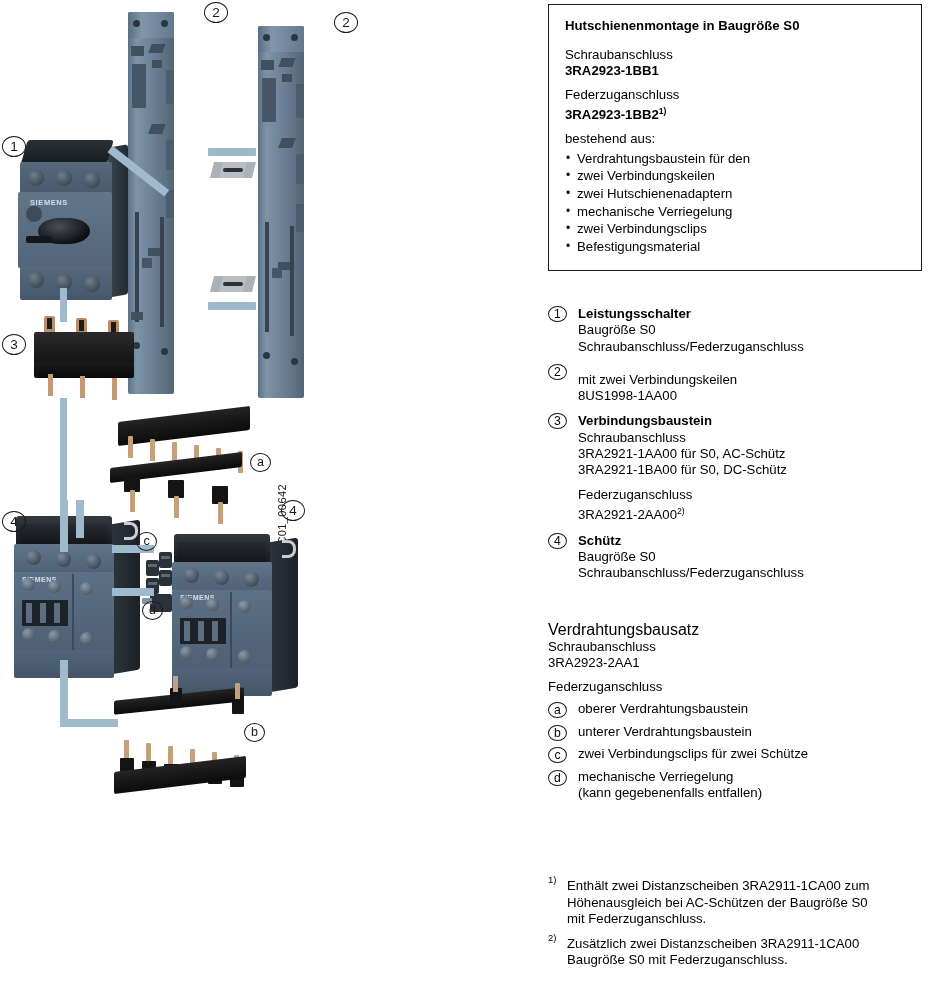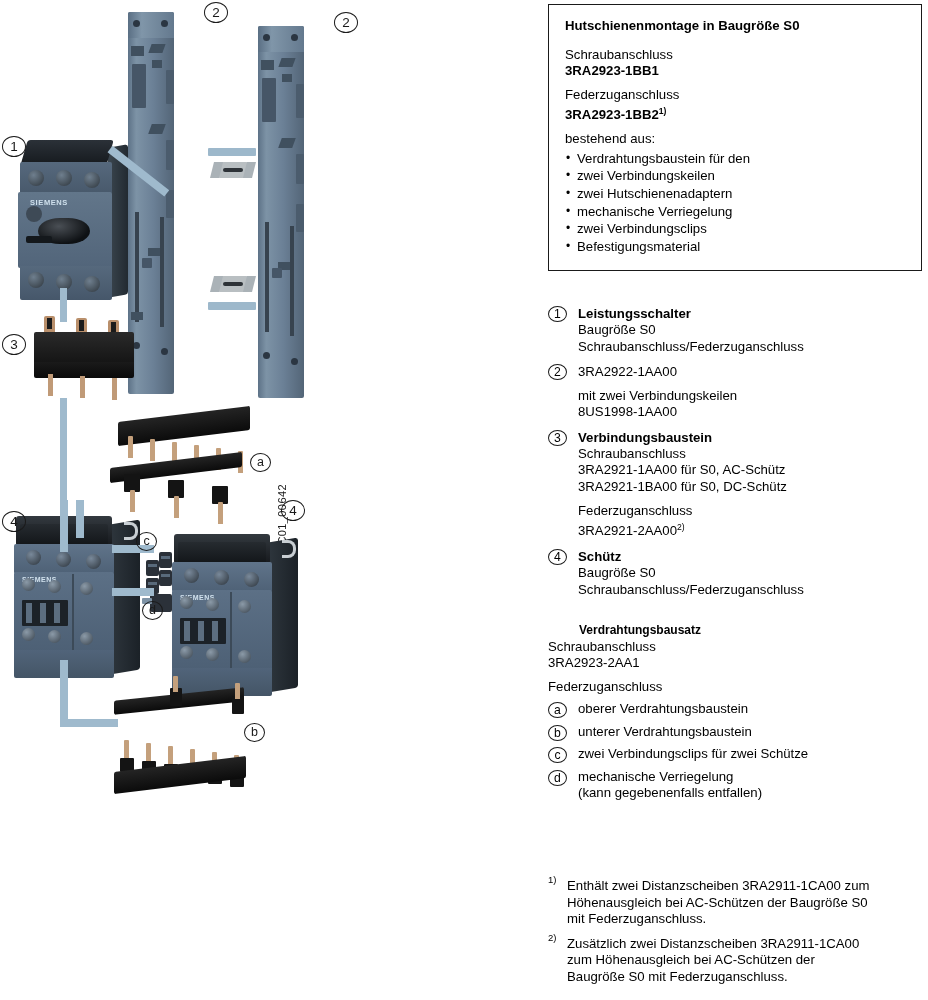"3RA2922-1AA00" div.leg-line { html: <div>3RA2922-1AA00</div> -> none }
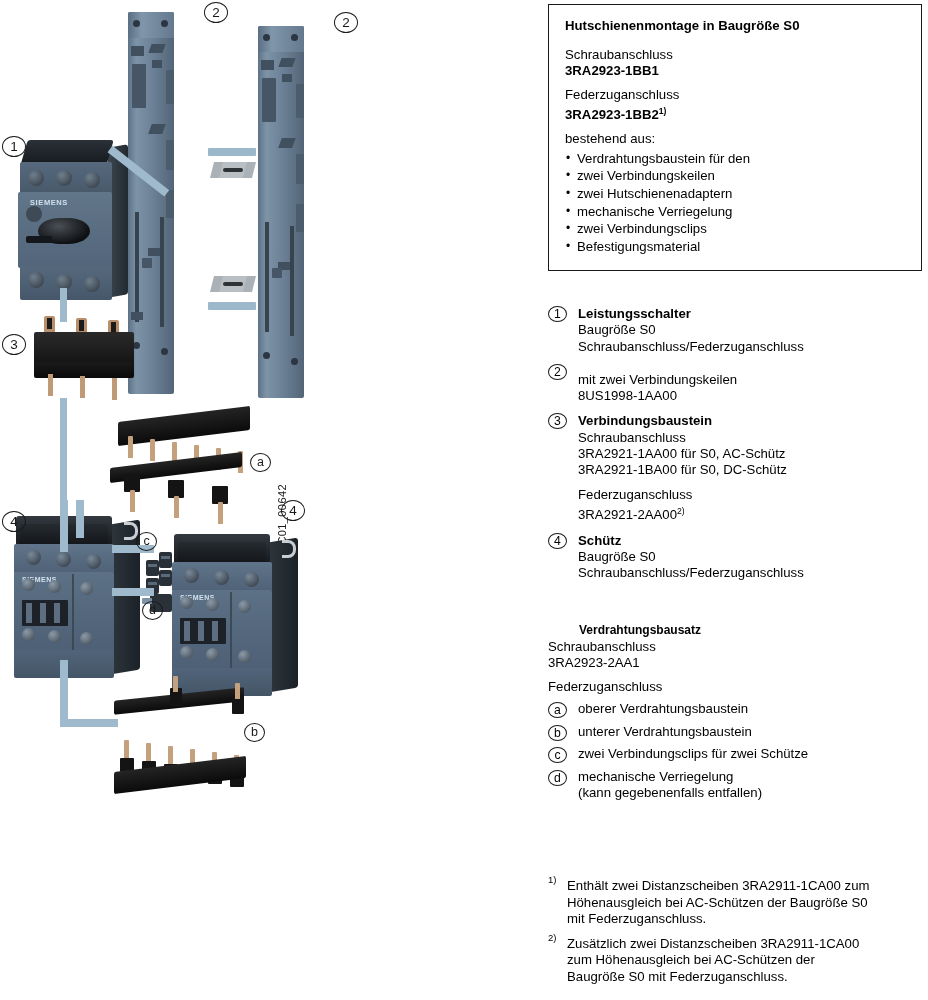"Verdrahtungsbausatz" .w-head { font-size: 12px -> 16px; font-weight: bold -> normal; margin-left: 31px -> none }
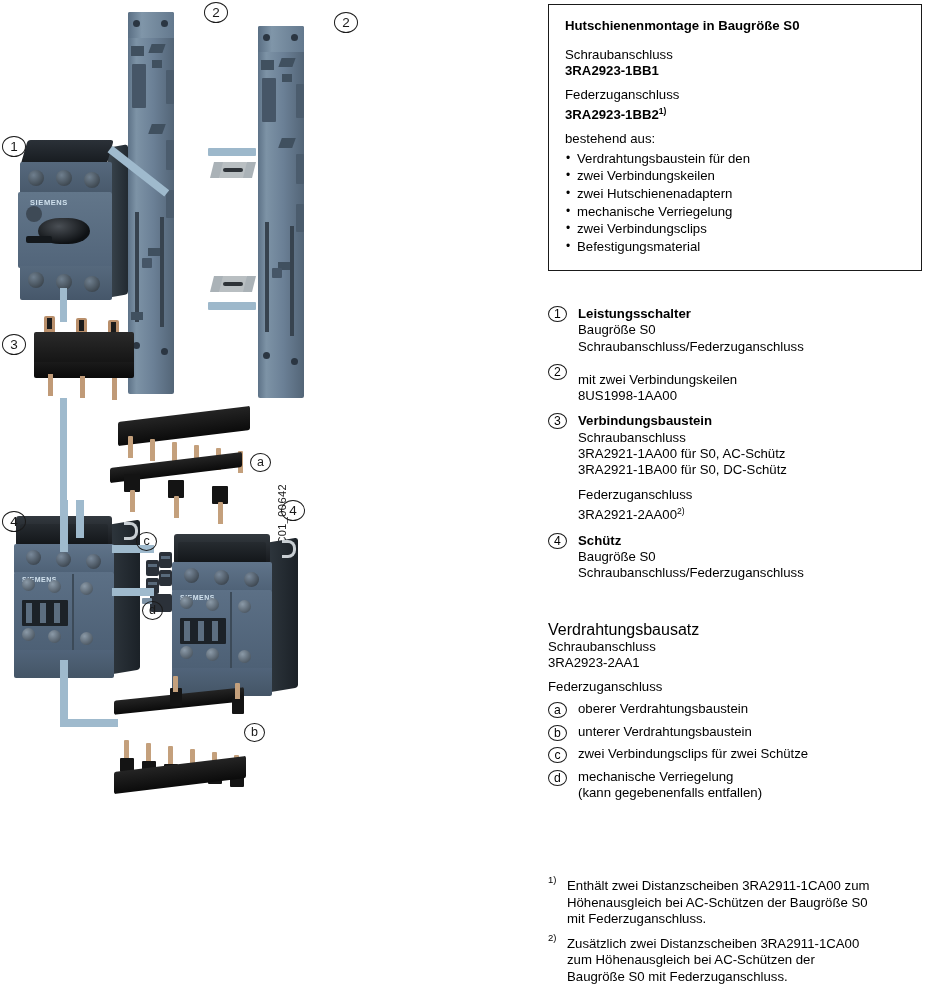"zum Höhenausgleich bei AC-Schützen der" div.fn-text { html: <div>zum Höhenausgleich bei AC-Schützen der</div> -> none }
